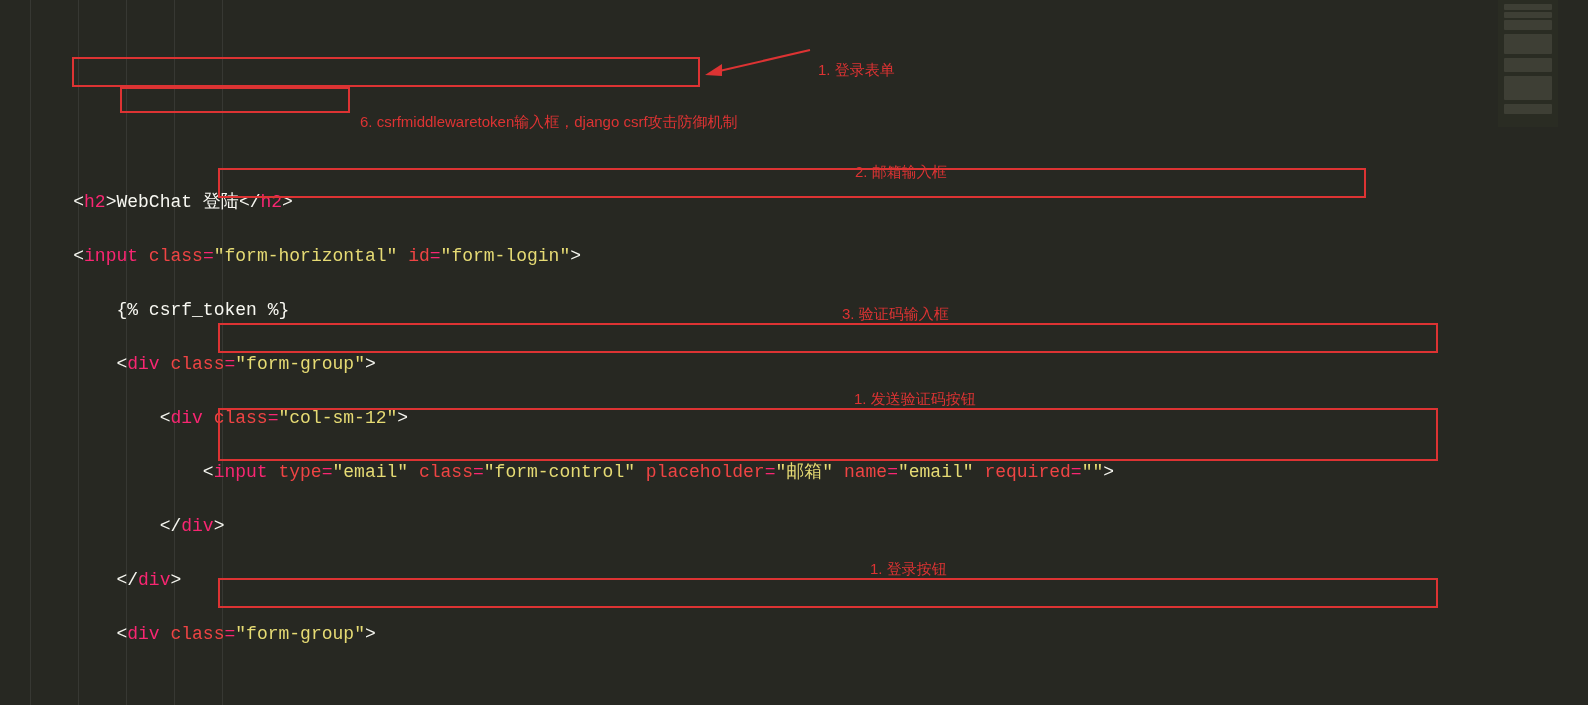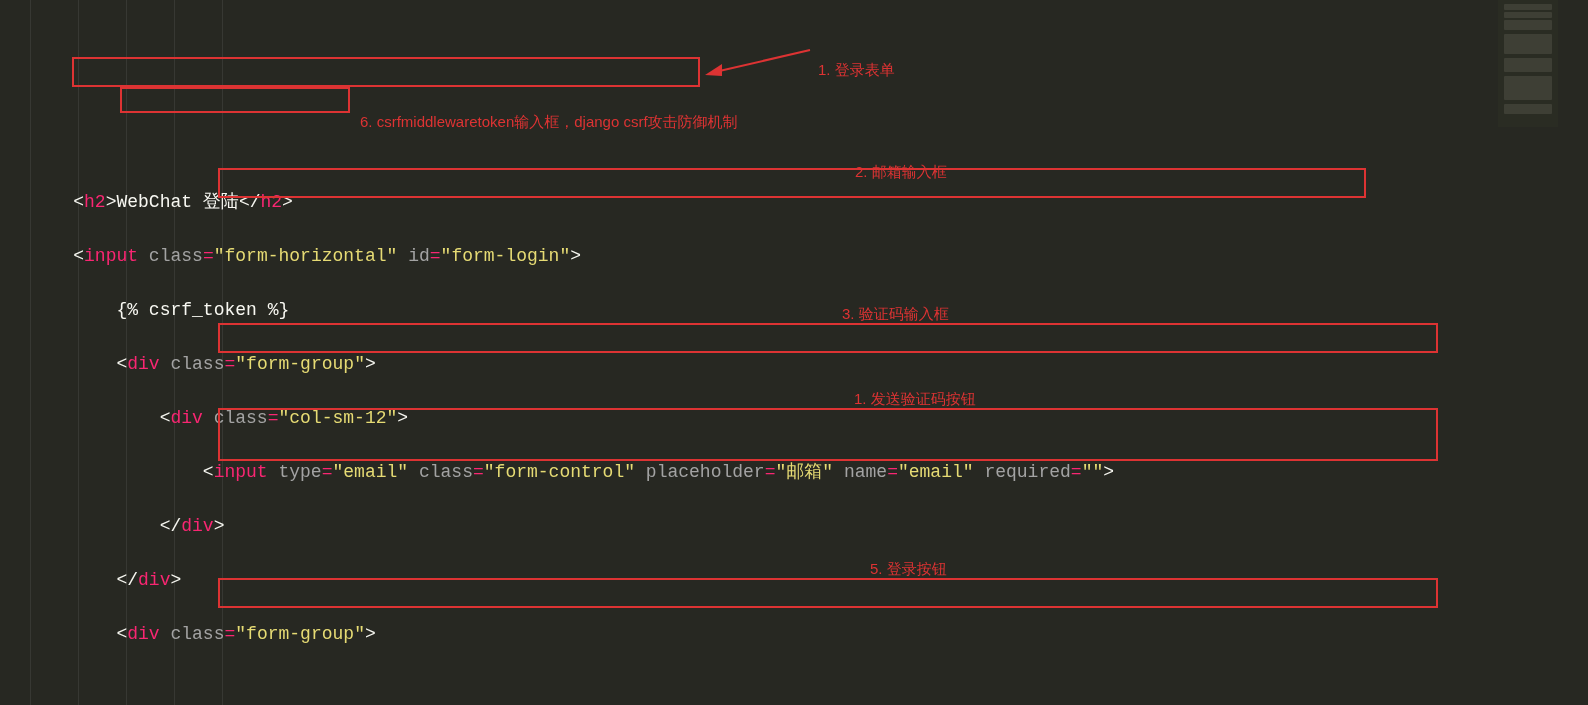"class" .attr { color: #a3a3a3 -> #ef4444 }
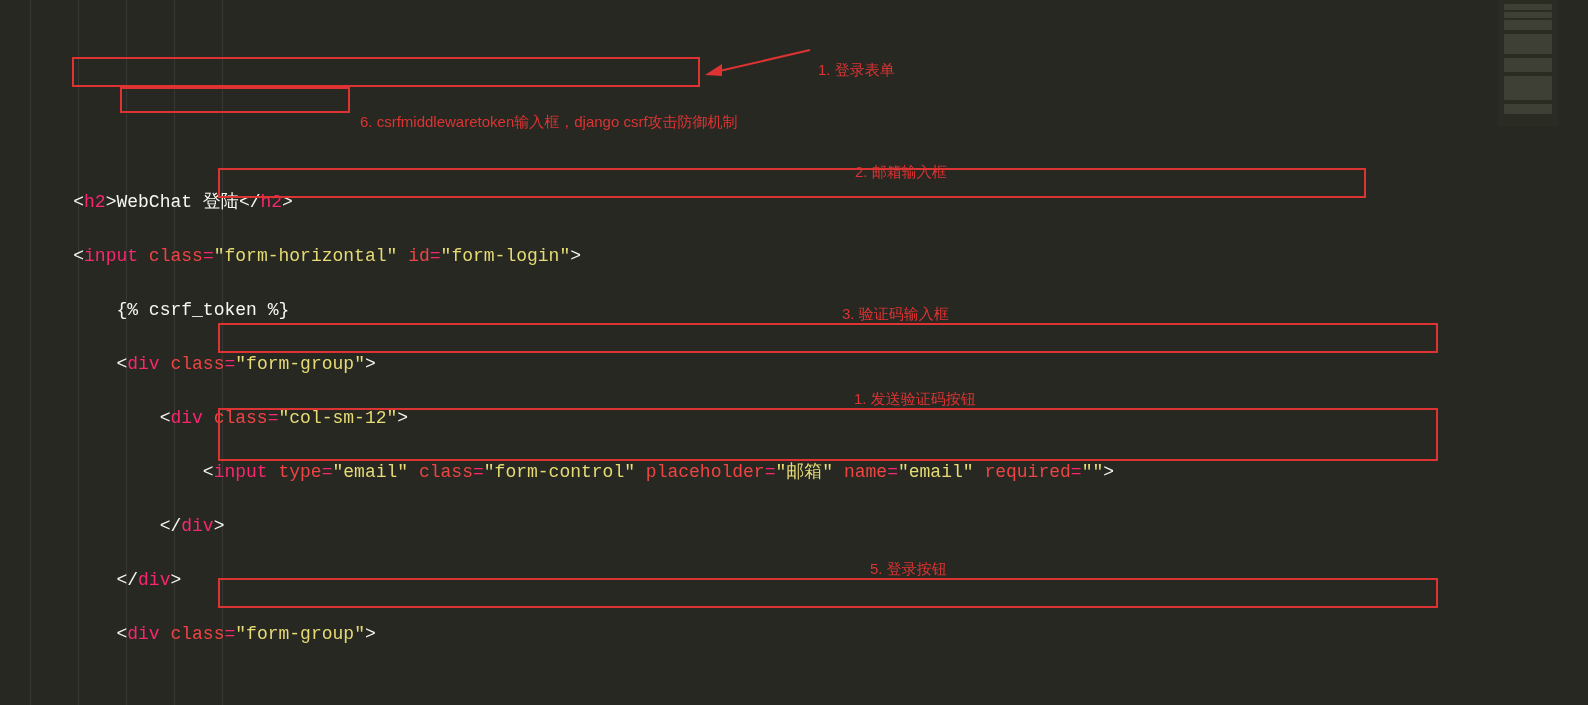"5. 登录按钮" div.ann { text: 5 -> 1 }
